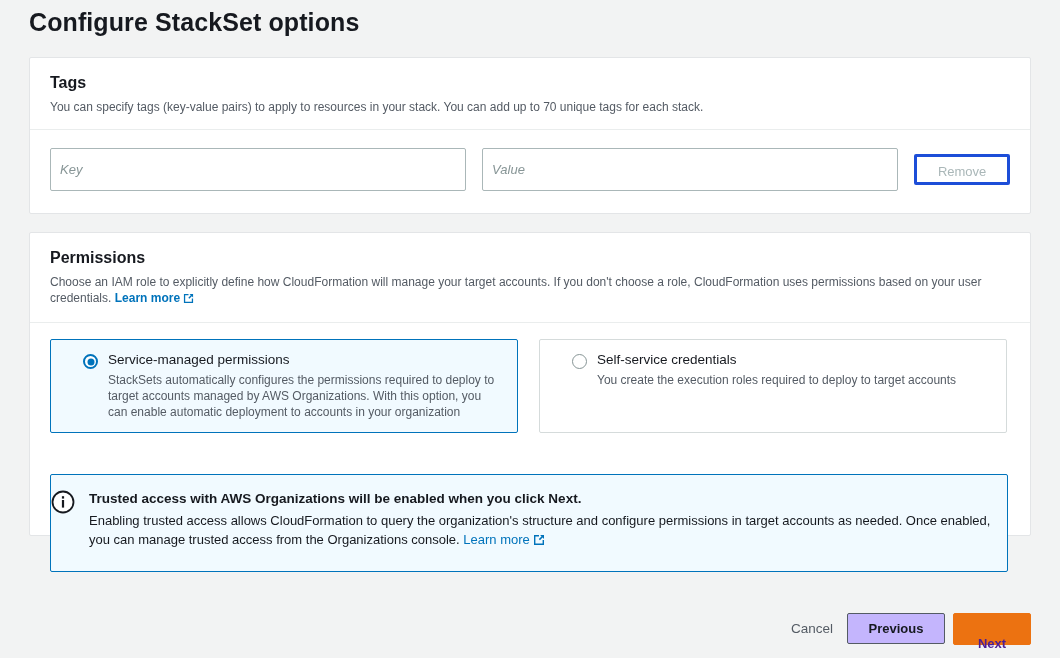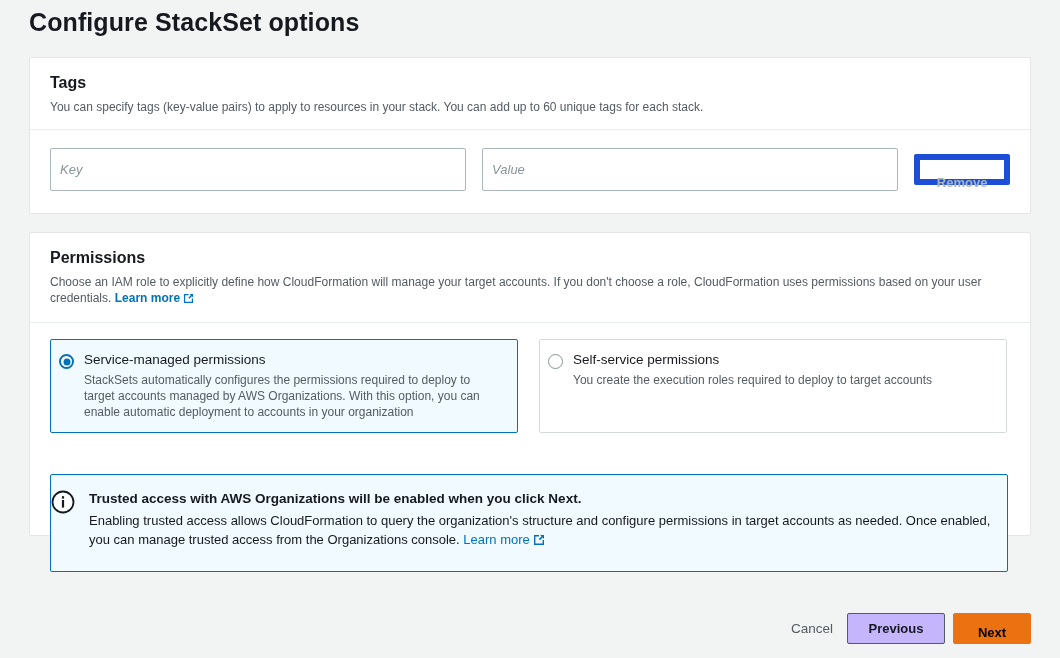"You can specify tags (key-value" div.card-desc { text: 60 -> 70 }
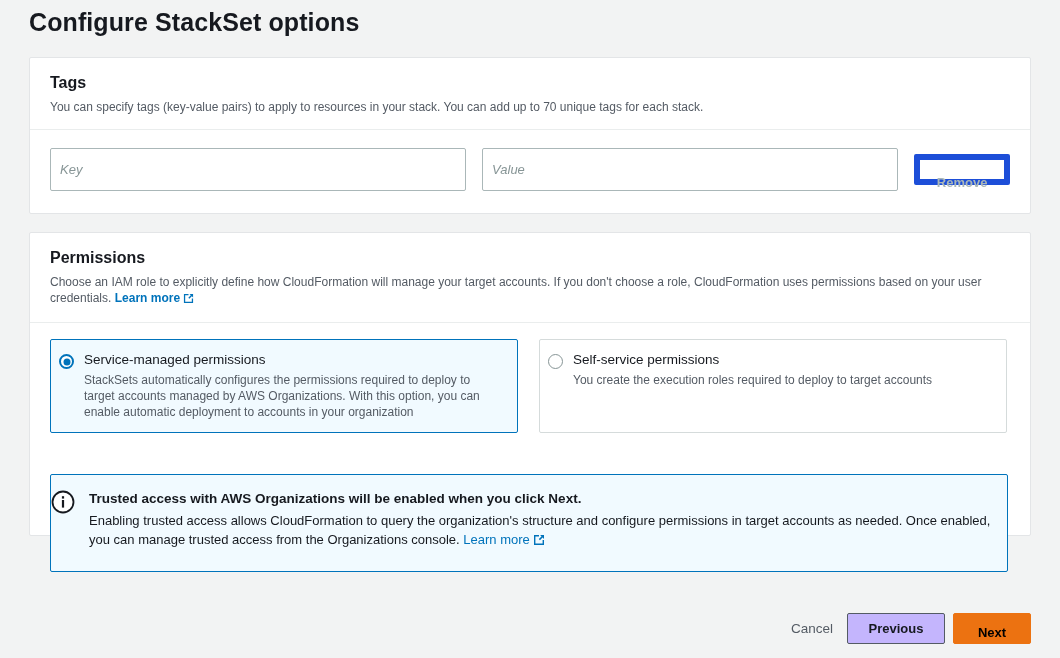"Remove" .btn-disabled { border: 6px solid #1d4ed8 -> 3px solid #1d4ed8; font-weight: bold -> none; padding: 8px -> 0 }
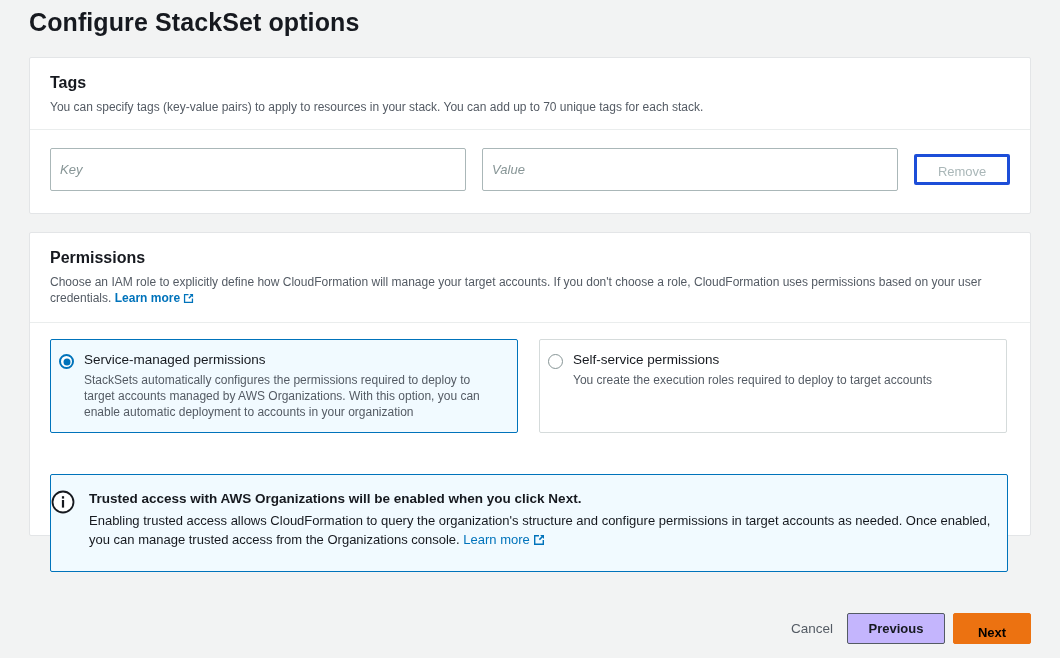"Service-managed permissions" .radio-tile { padding: 12px 14px 12px 8px -> 12px 14px 12px 32px }
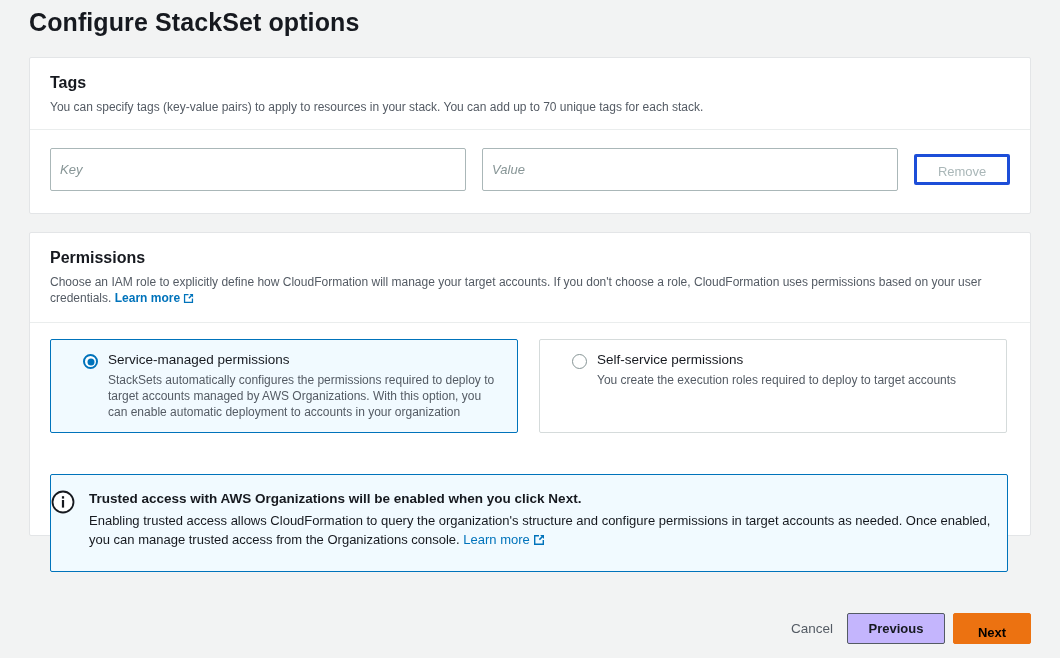"Self-service permissions" span.radio-label { text: permissions -> credentials }
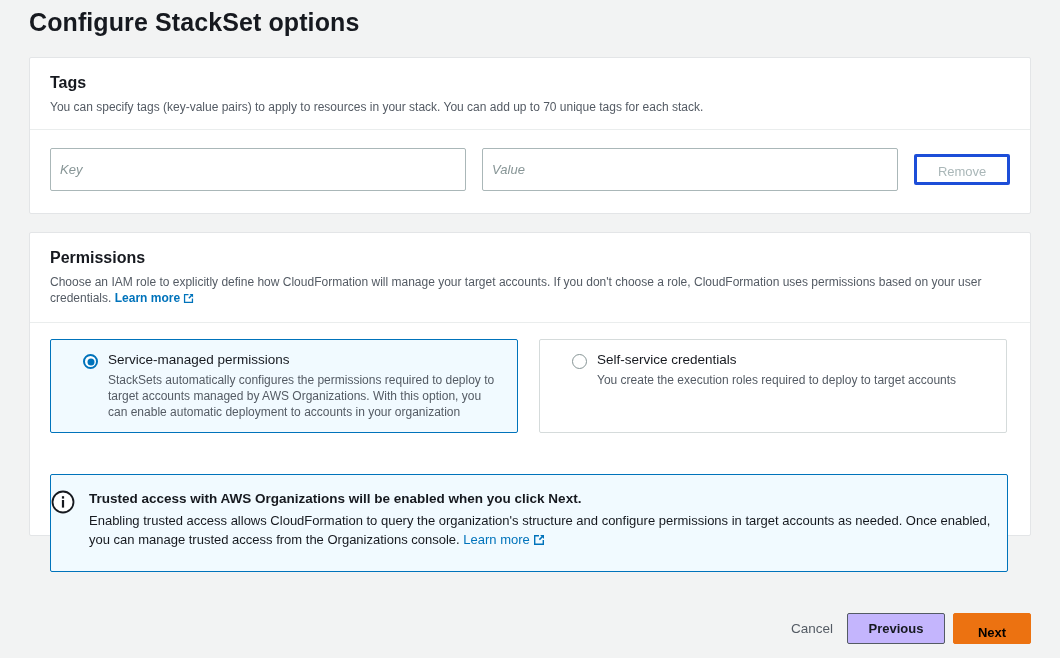"Next" .btn-primary { color: #000000 -> #4c1d95; padding: 4px -> 15px }
